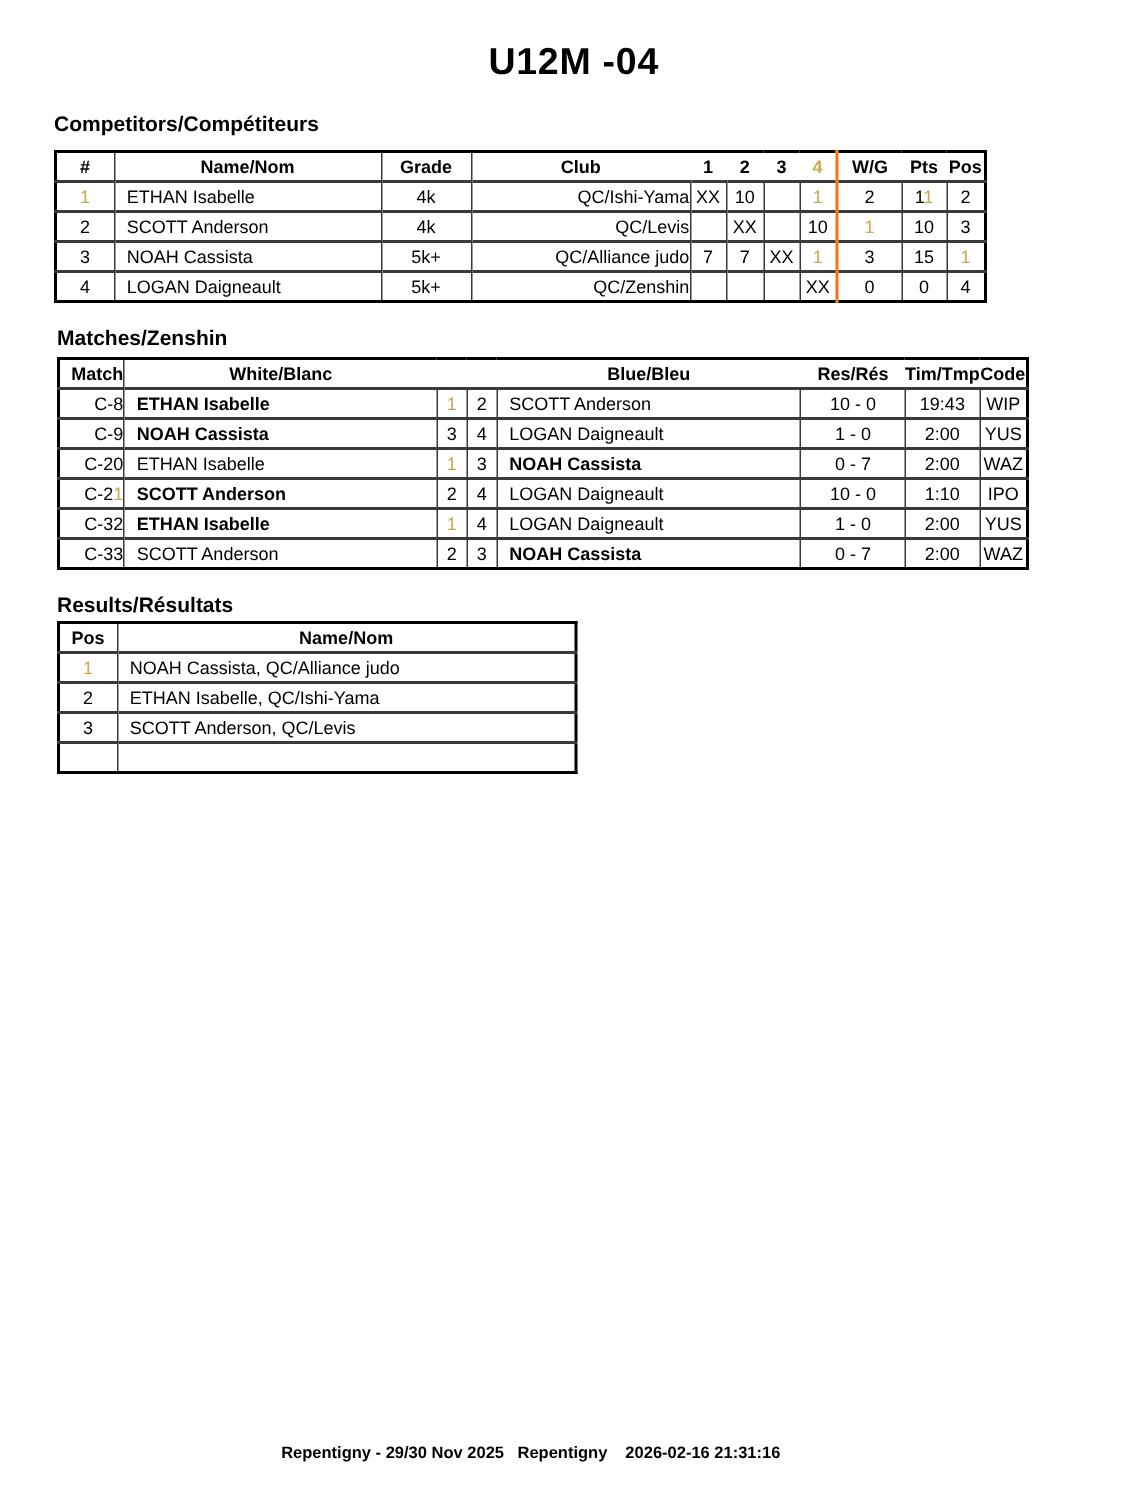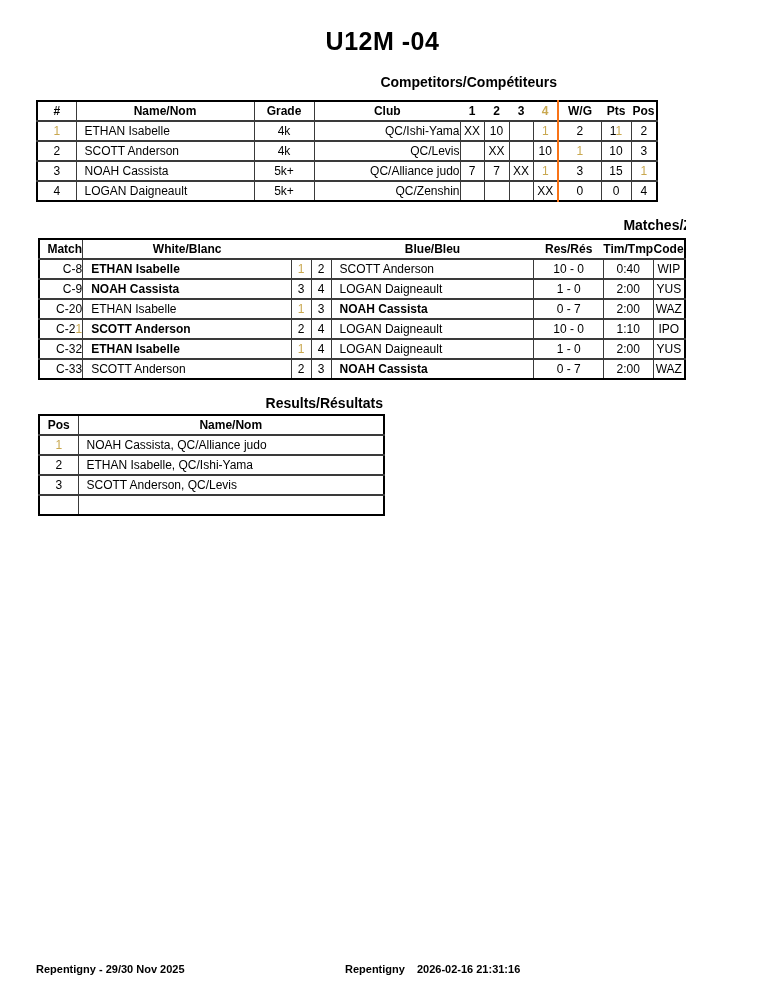"Competitors/Compétiteurs" .section-title { text-align: right -> left }
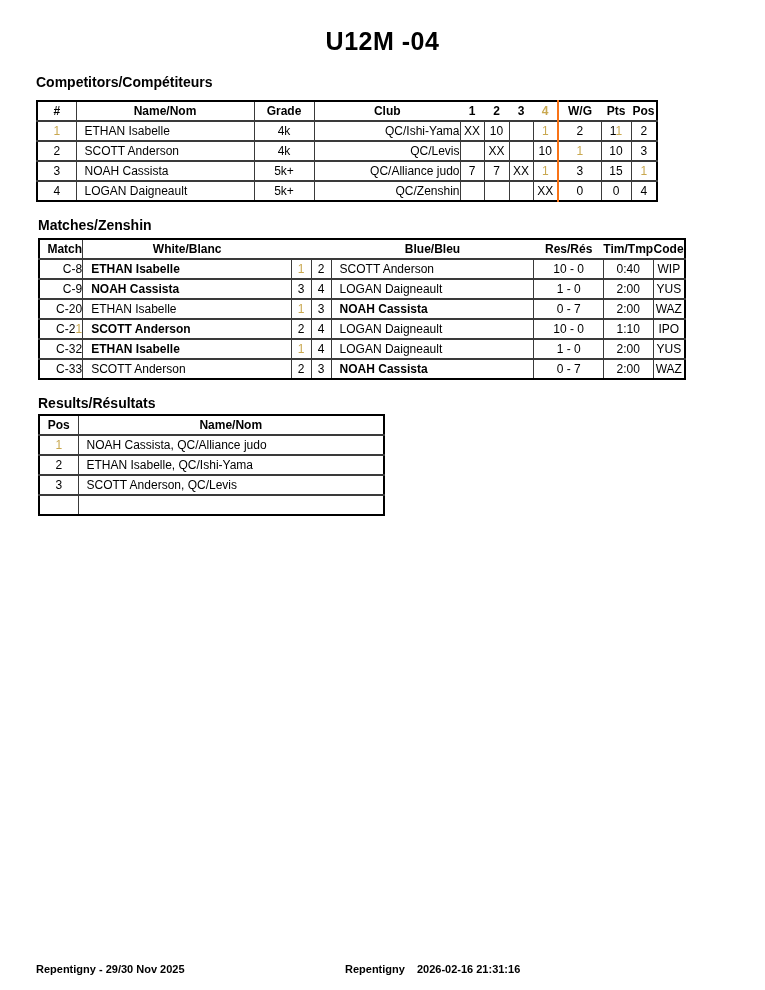"0:40" td { text: 0:40 -> 19:43 }
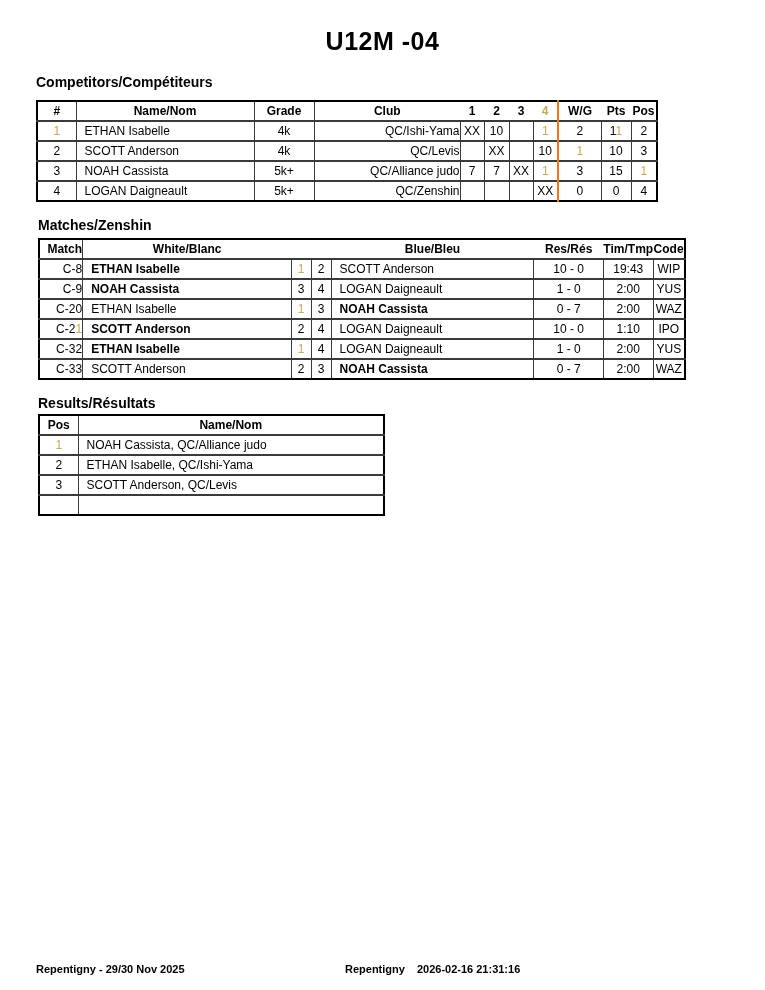"Repentigny - 29/30 Nov 2025" #footer-left { text-align: left -> right }
